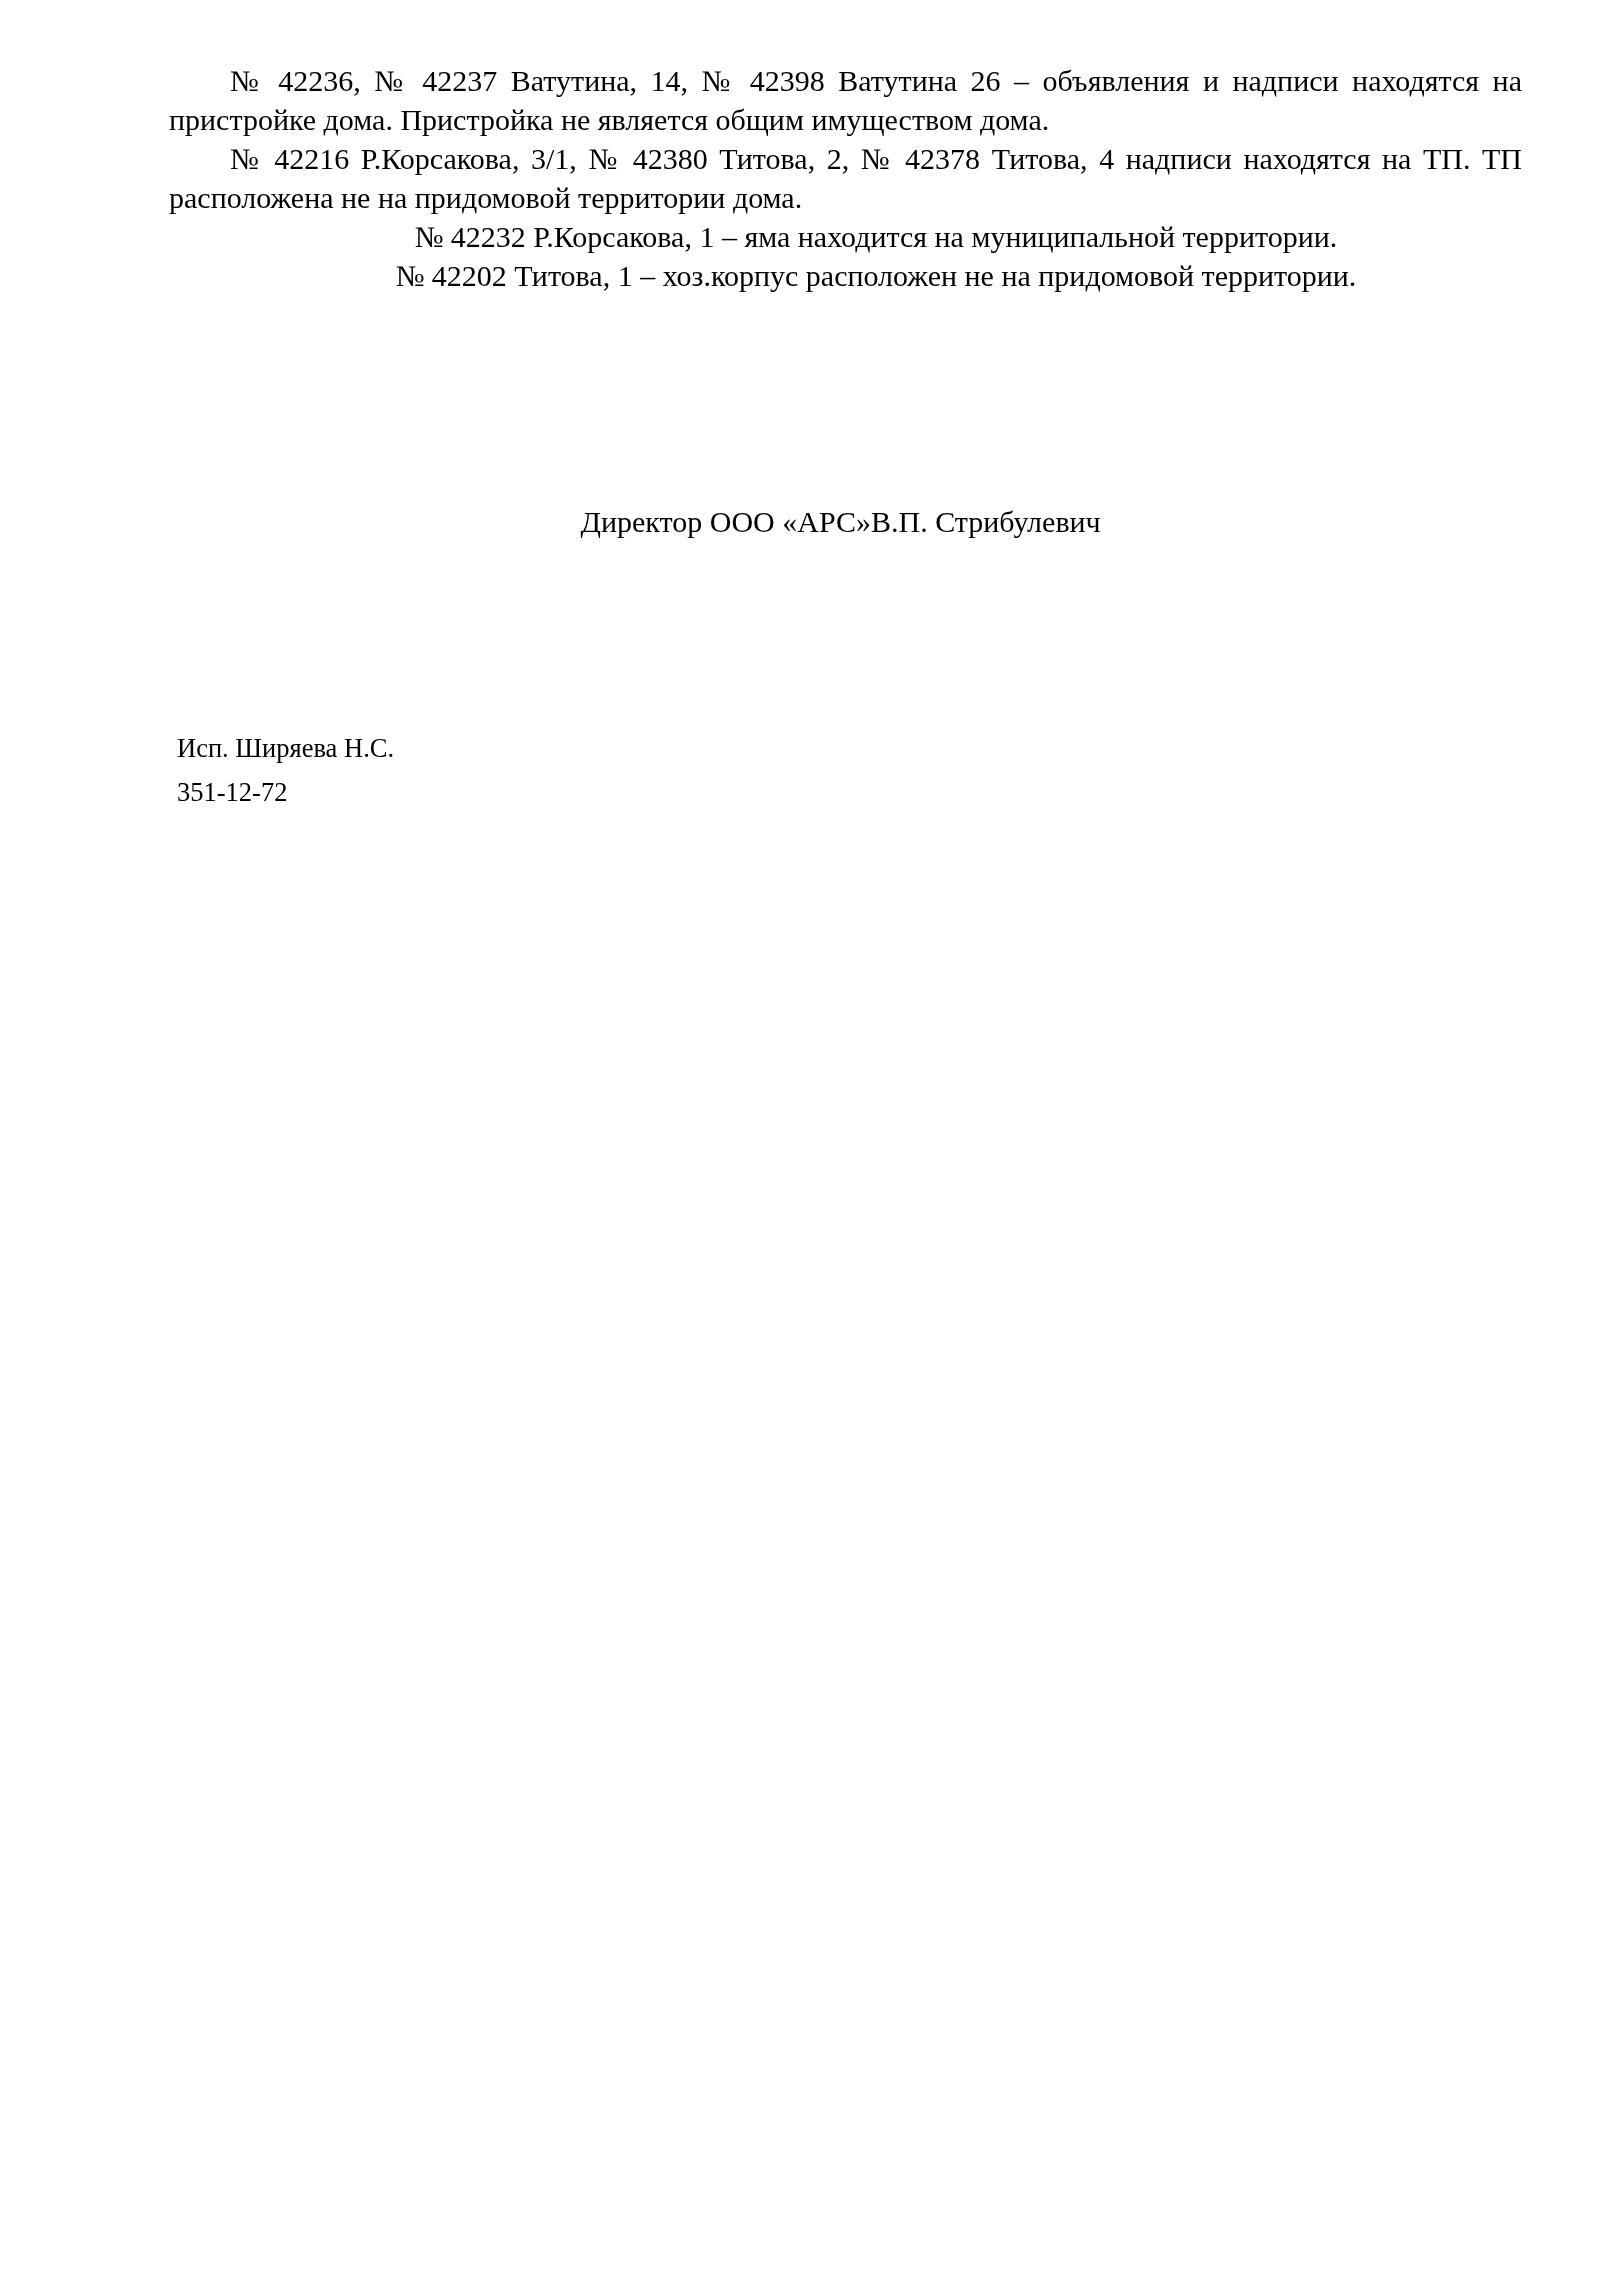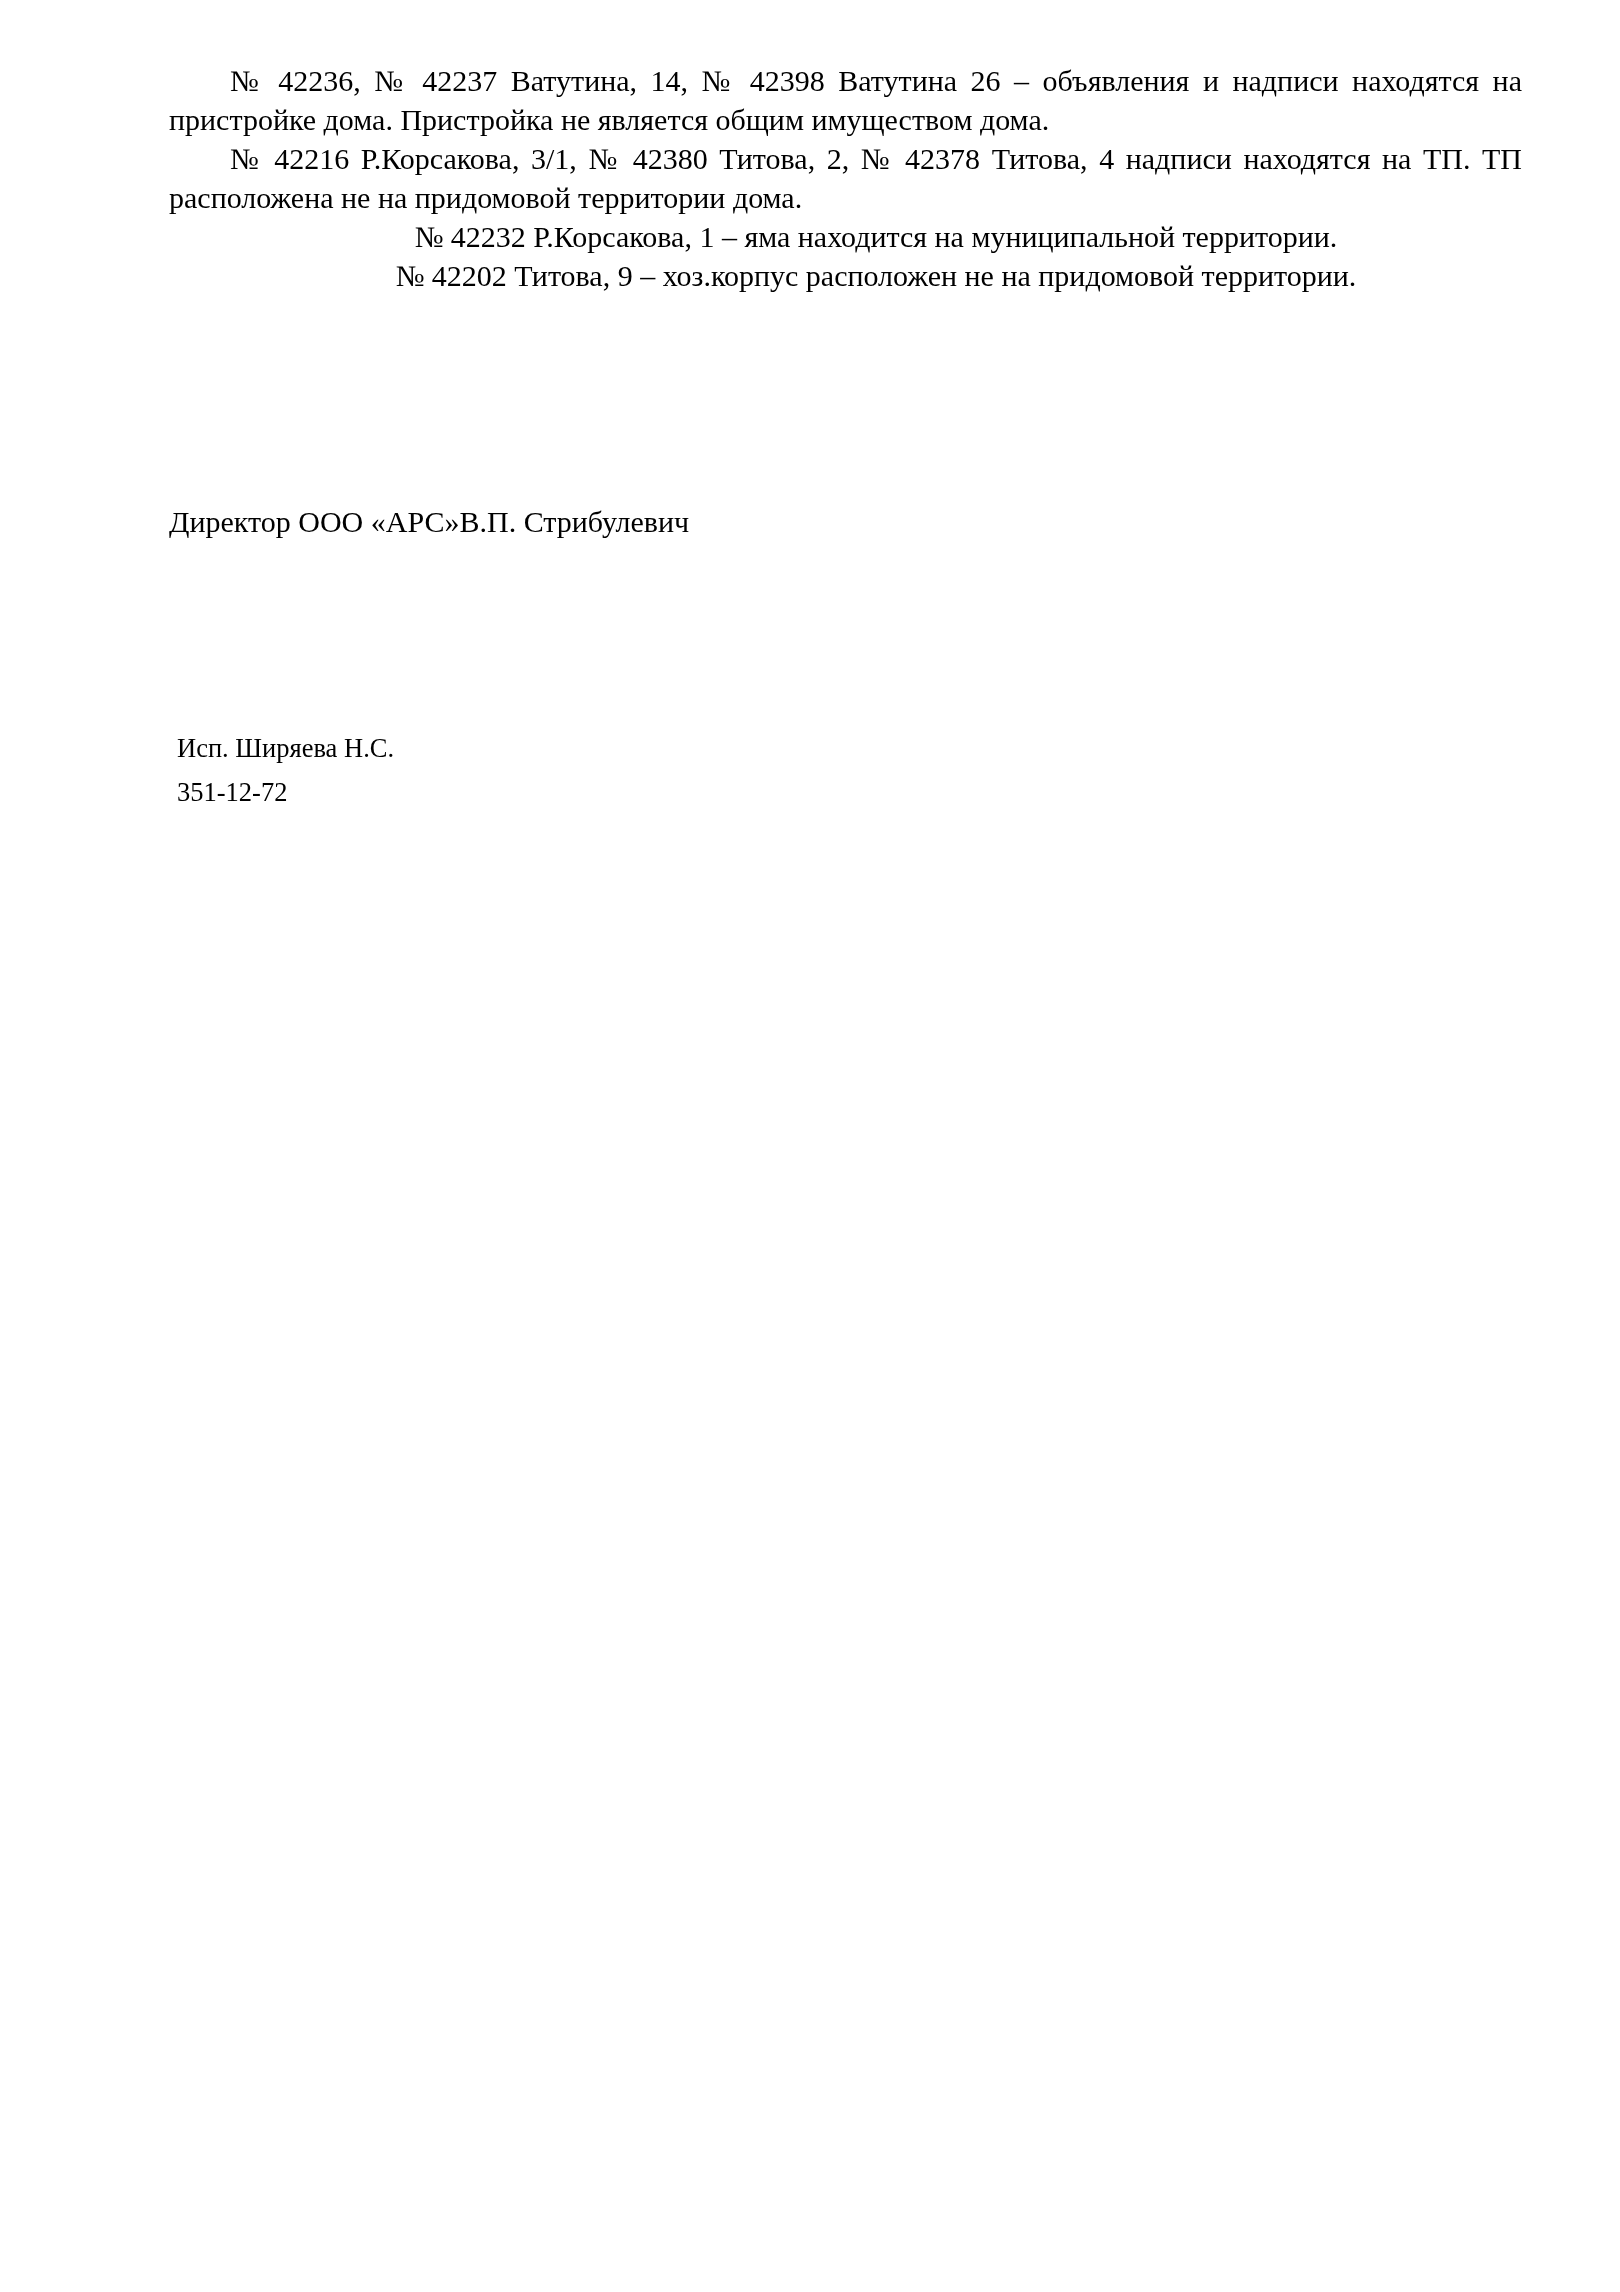"№ 42202 Титова, 9 –" p.body-par { text: 9 -> 1 }
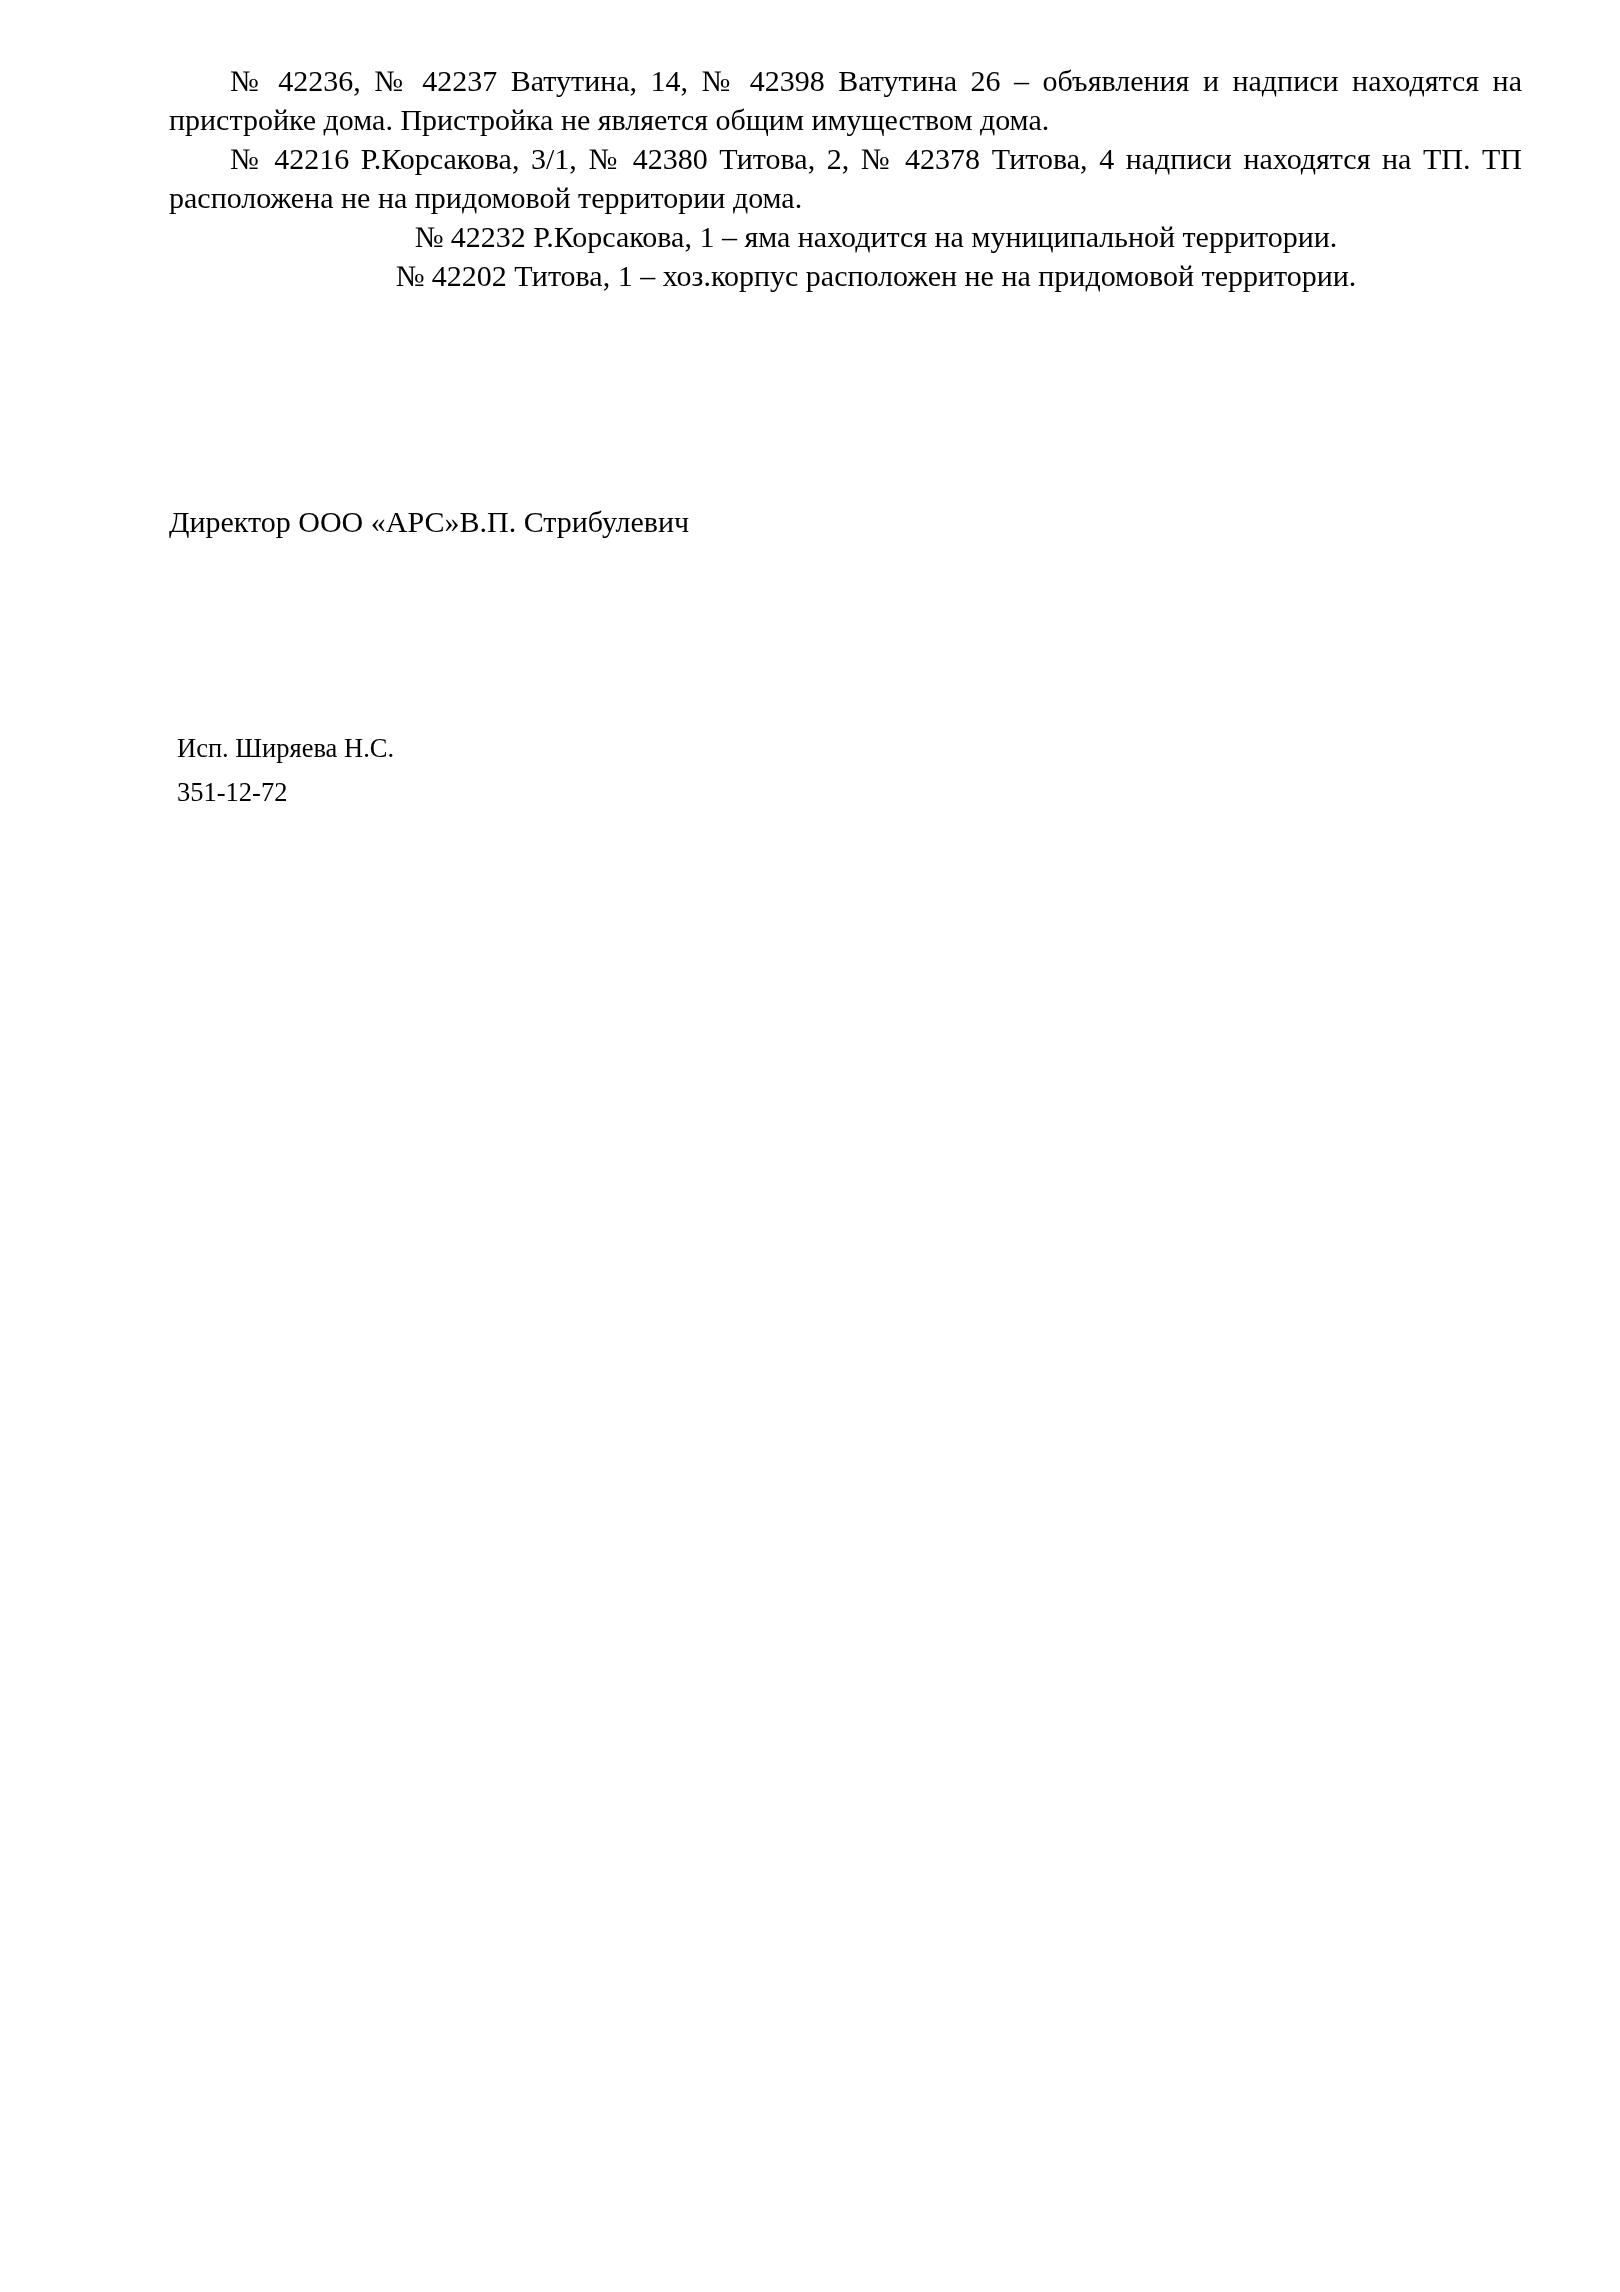"Директор ООО «АРС»" .signature-block { justify-content: flex-start -> center }
